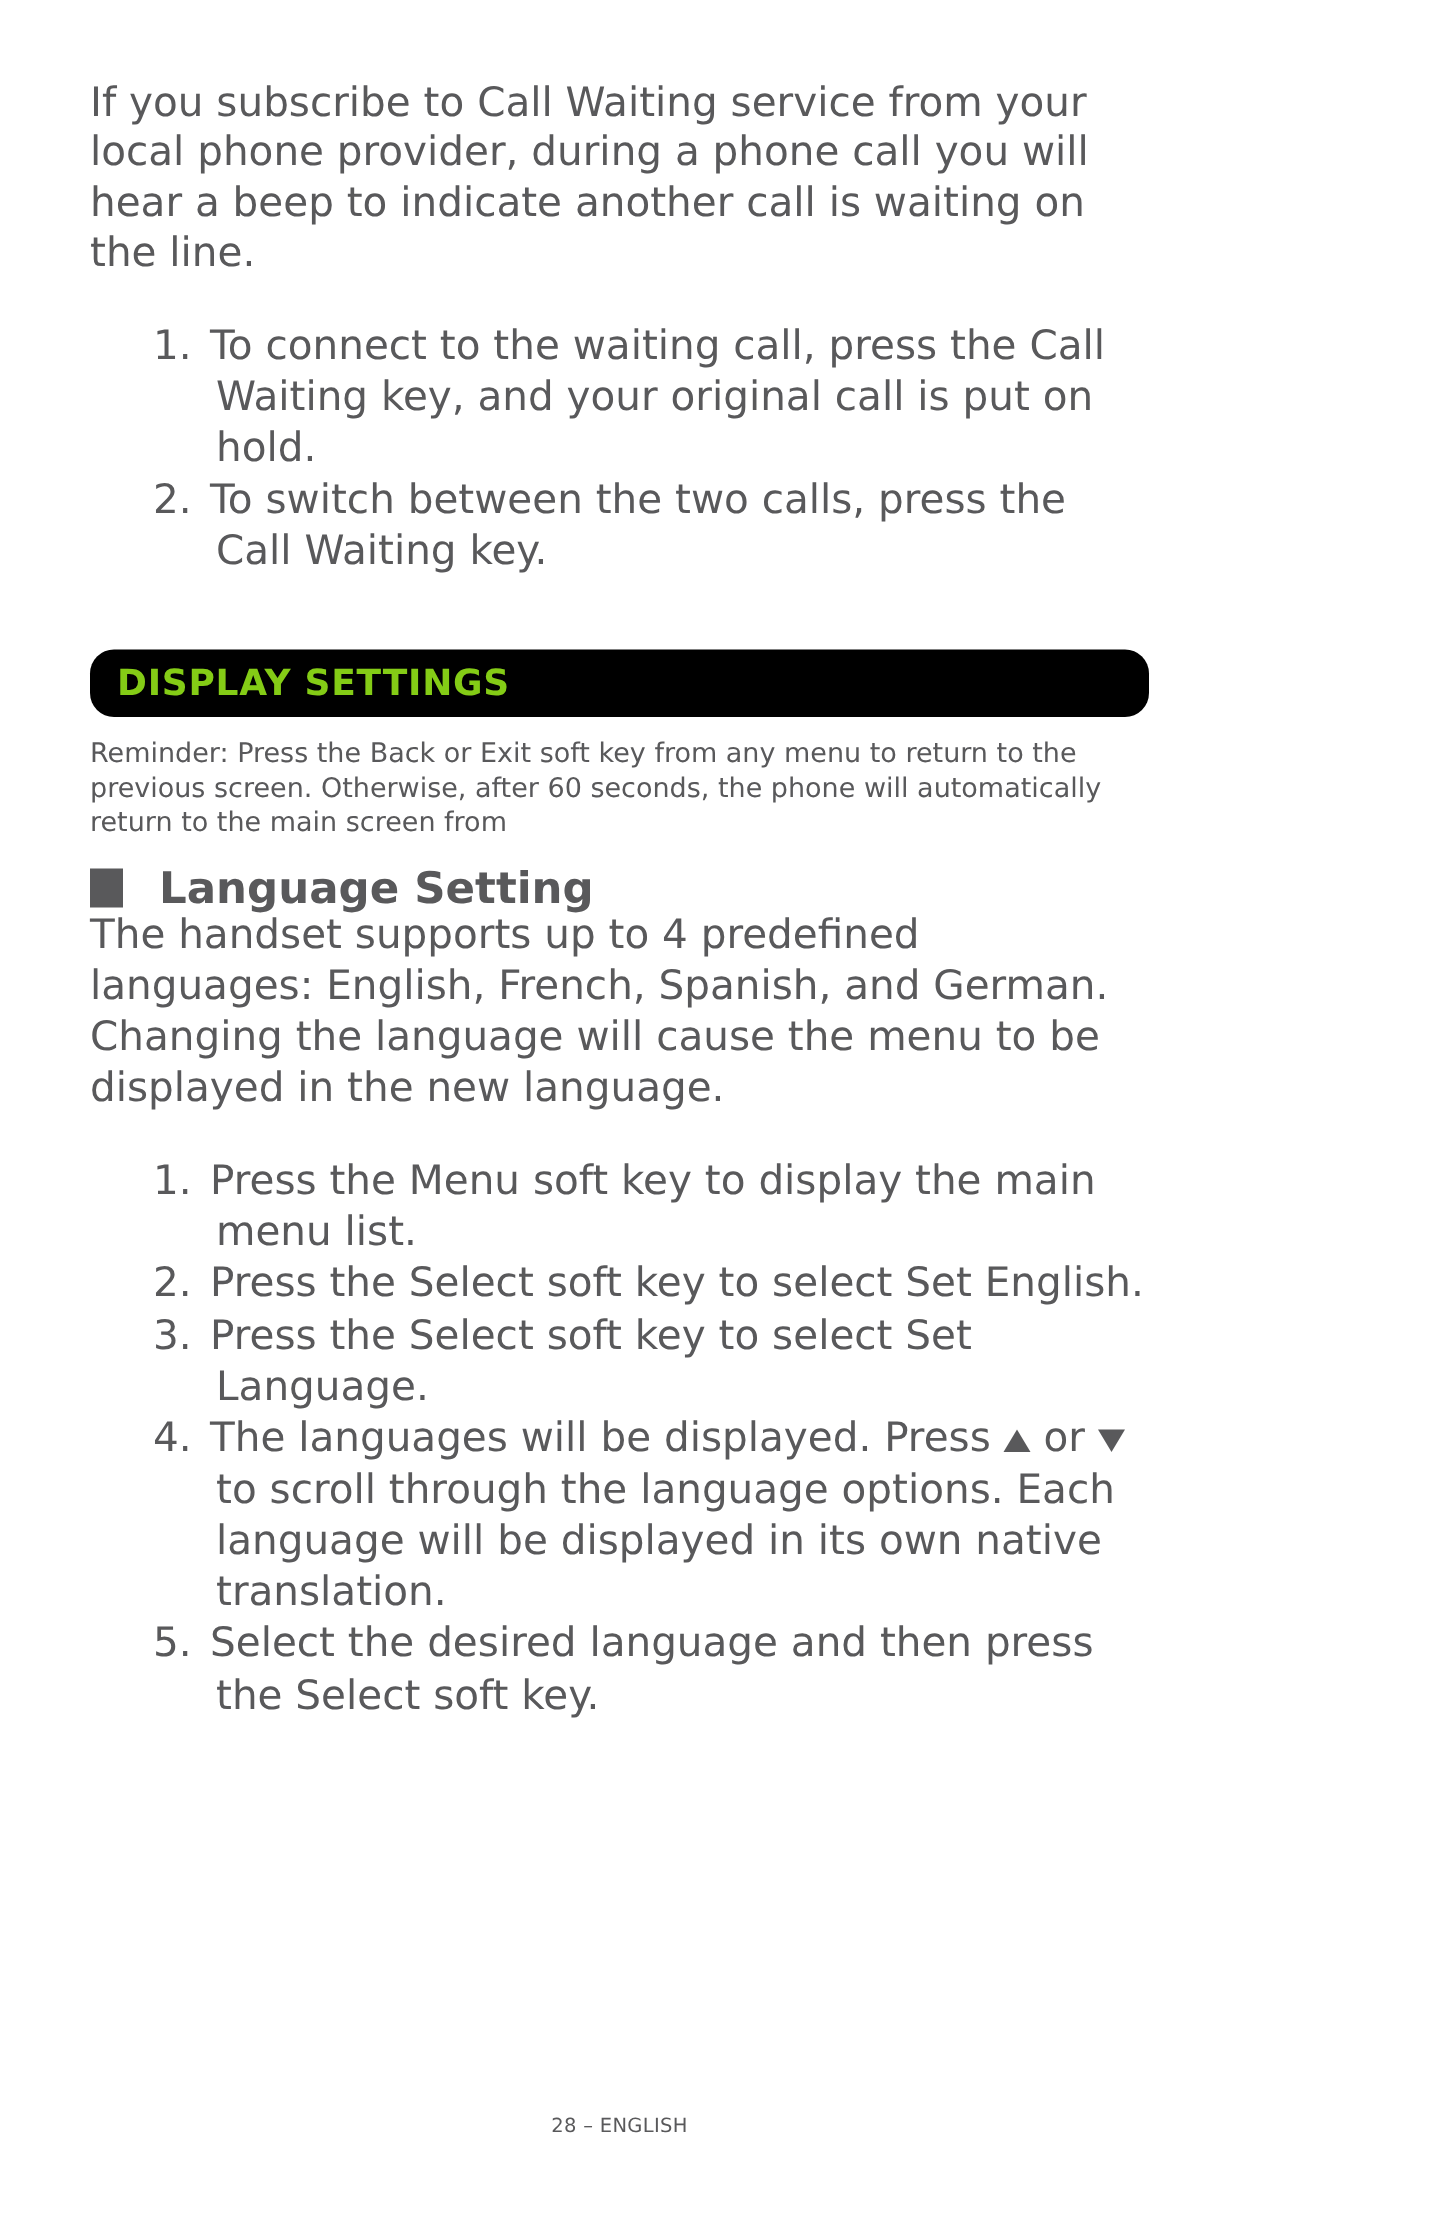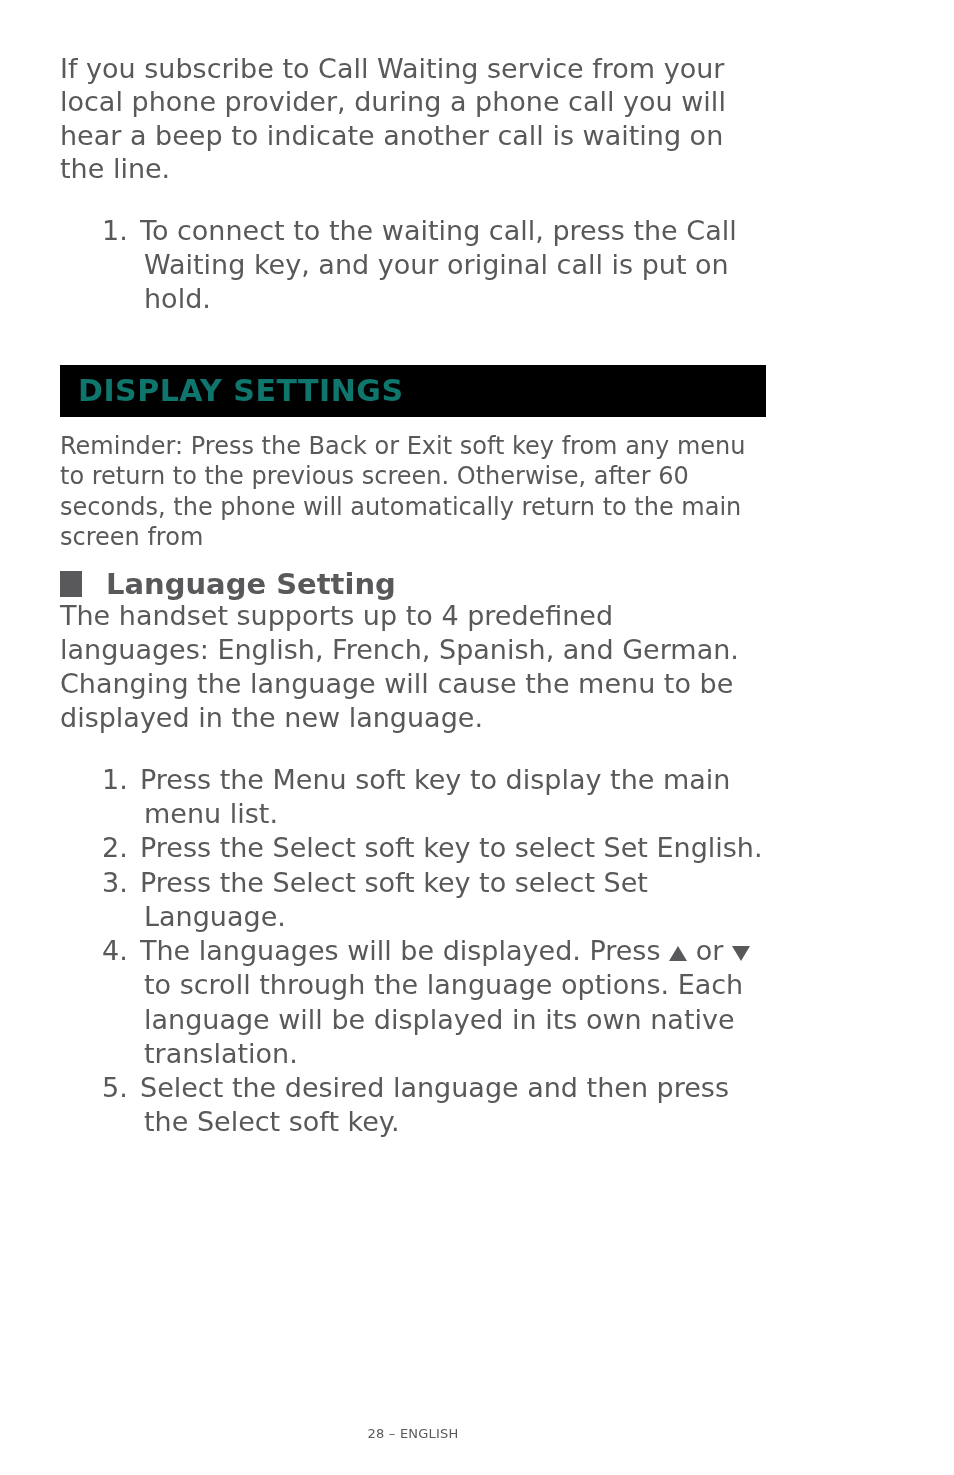"2. To switch between the" p.item { html: none -> <p> <span>2.</span><span>To switch between the two calls, press the </span><b>Call Waiting</b><span> key.</span> </p> }
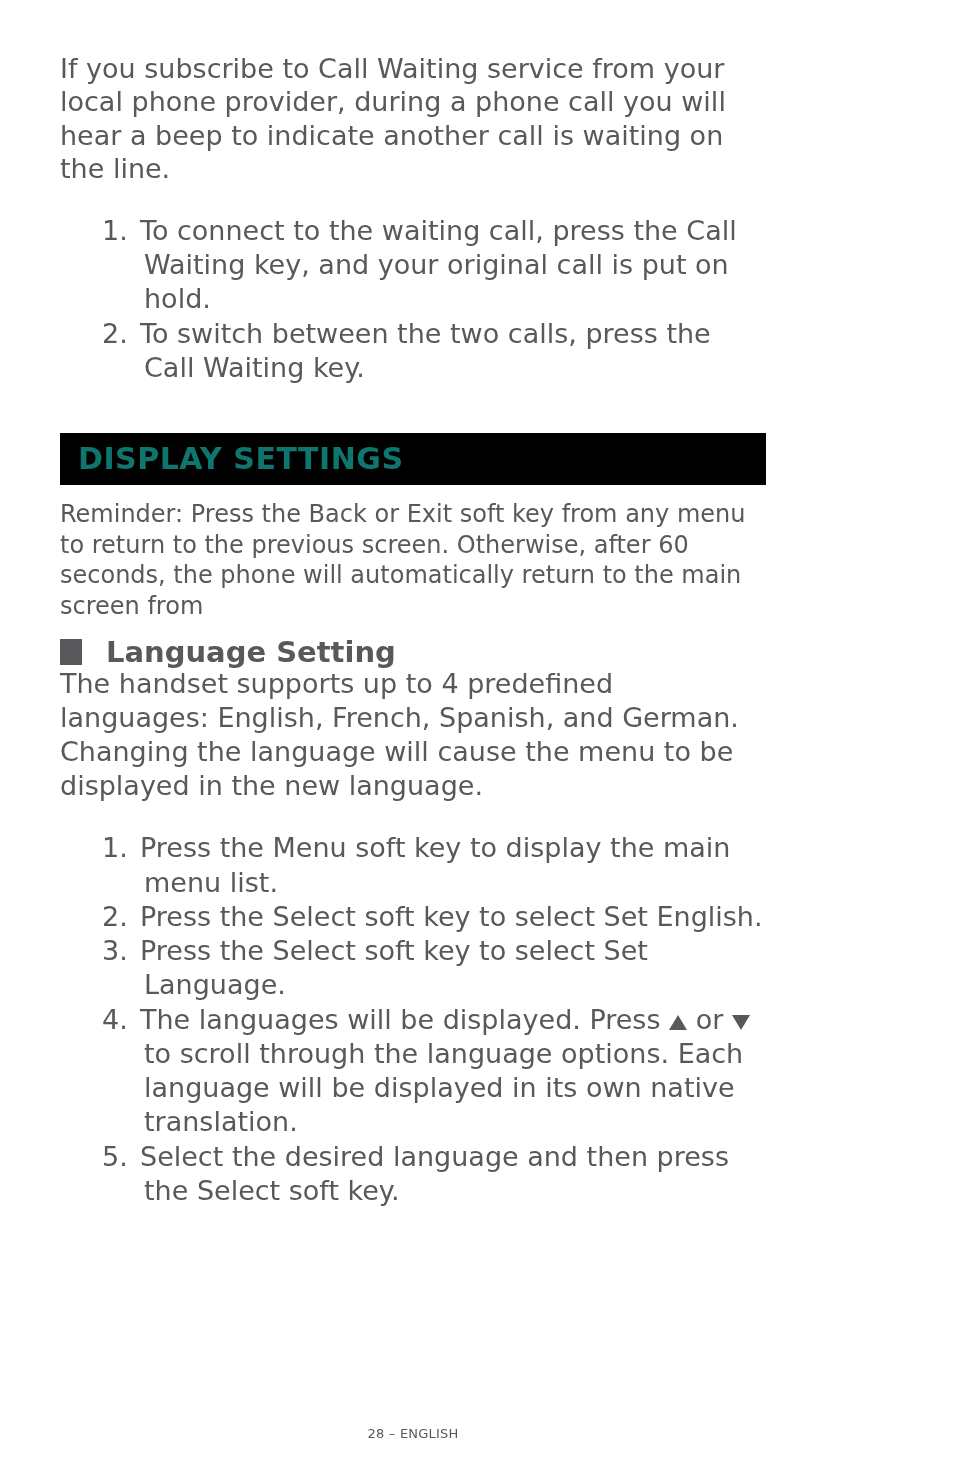"DISPLAY SETTINGS" .section-bar { border-radius: none -> 16px; color: #0f766e -> #84cc16; font-size: 30px -> 24px }
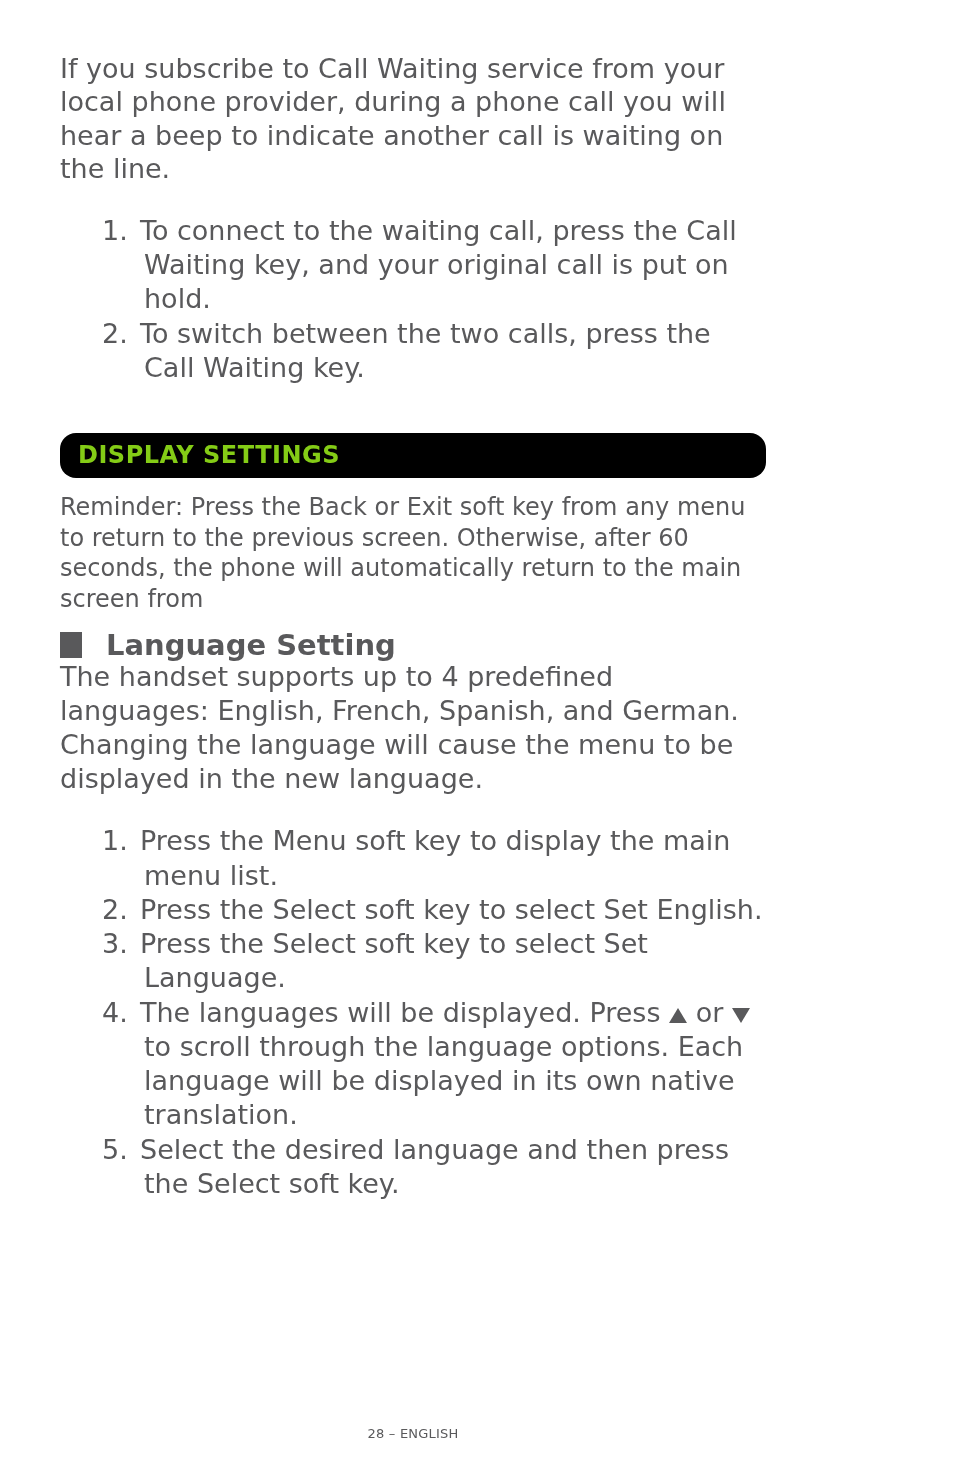"Reminder: Press the Back or" .reminder { font-size: 24px -> 18px }
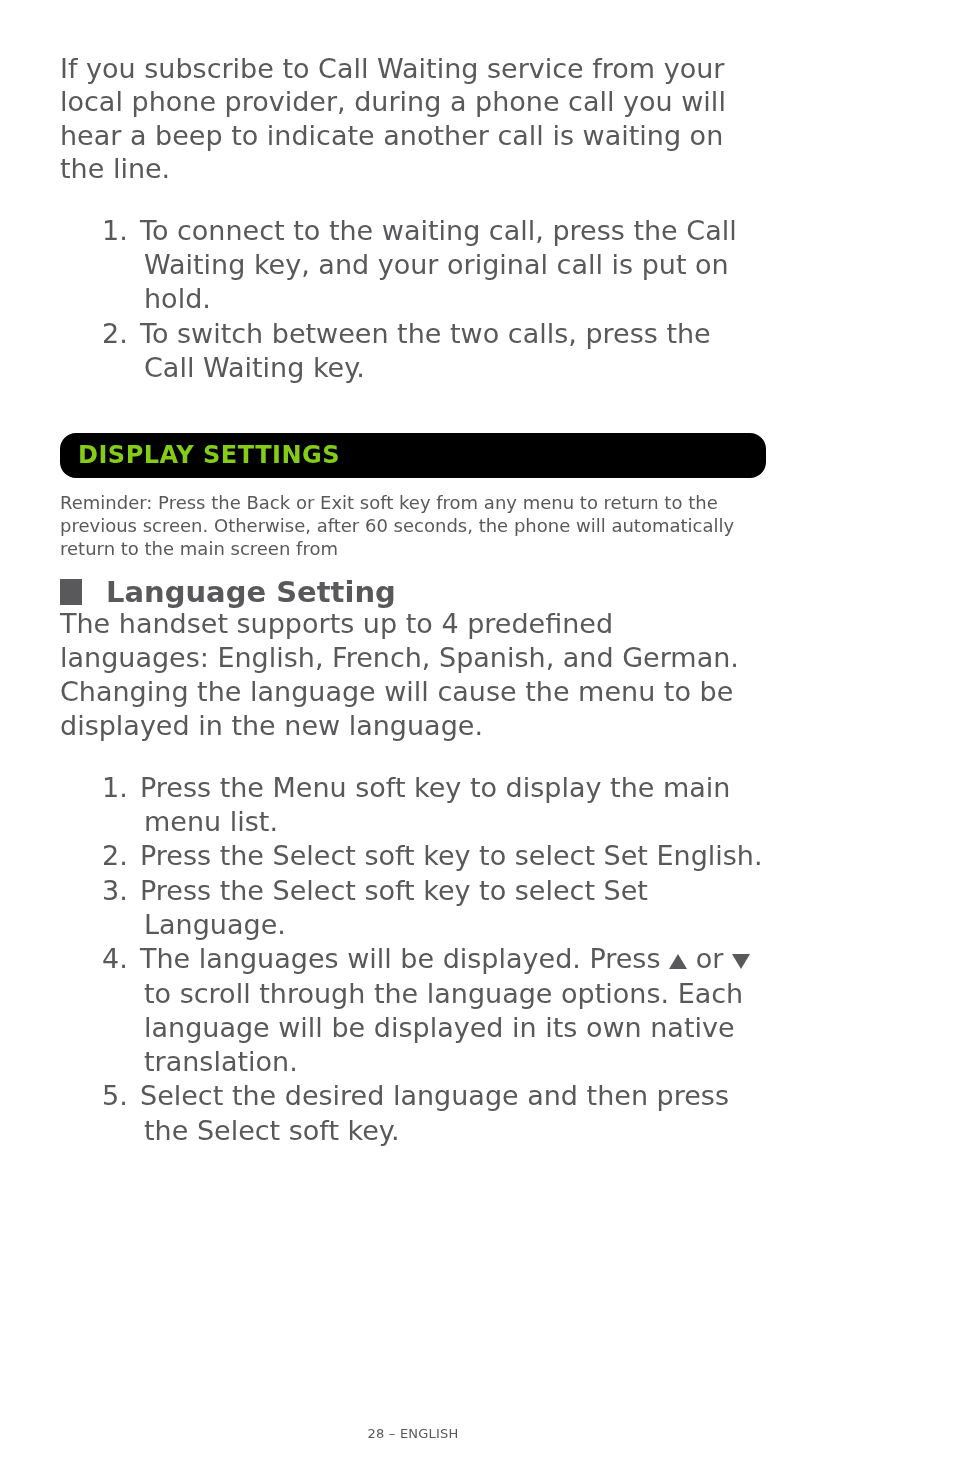"28 – ENGLISH" .footer { bottom: 34px -> 50px }
